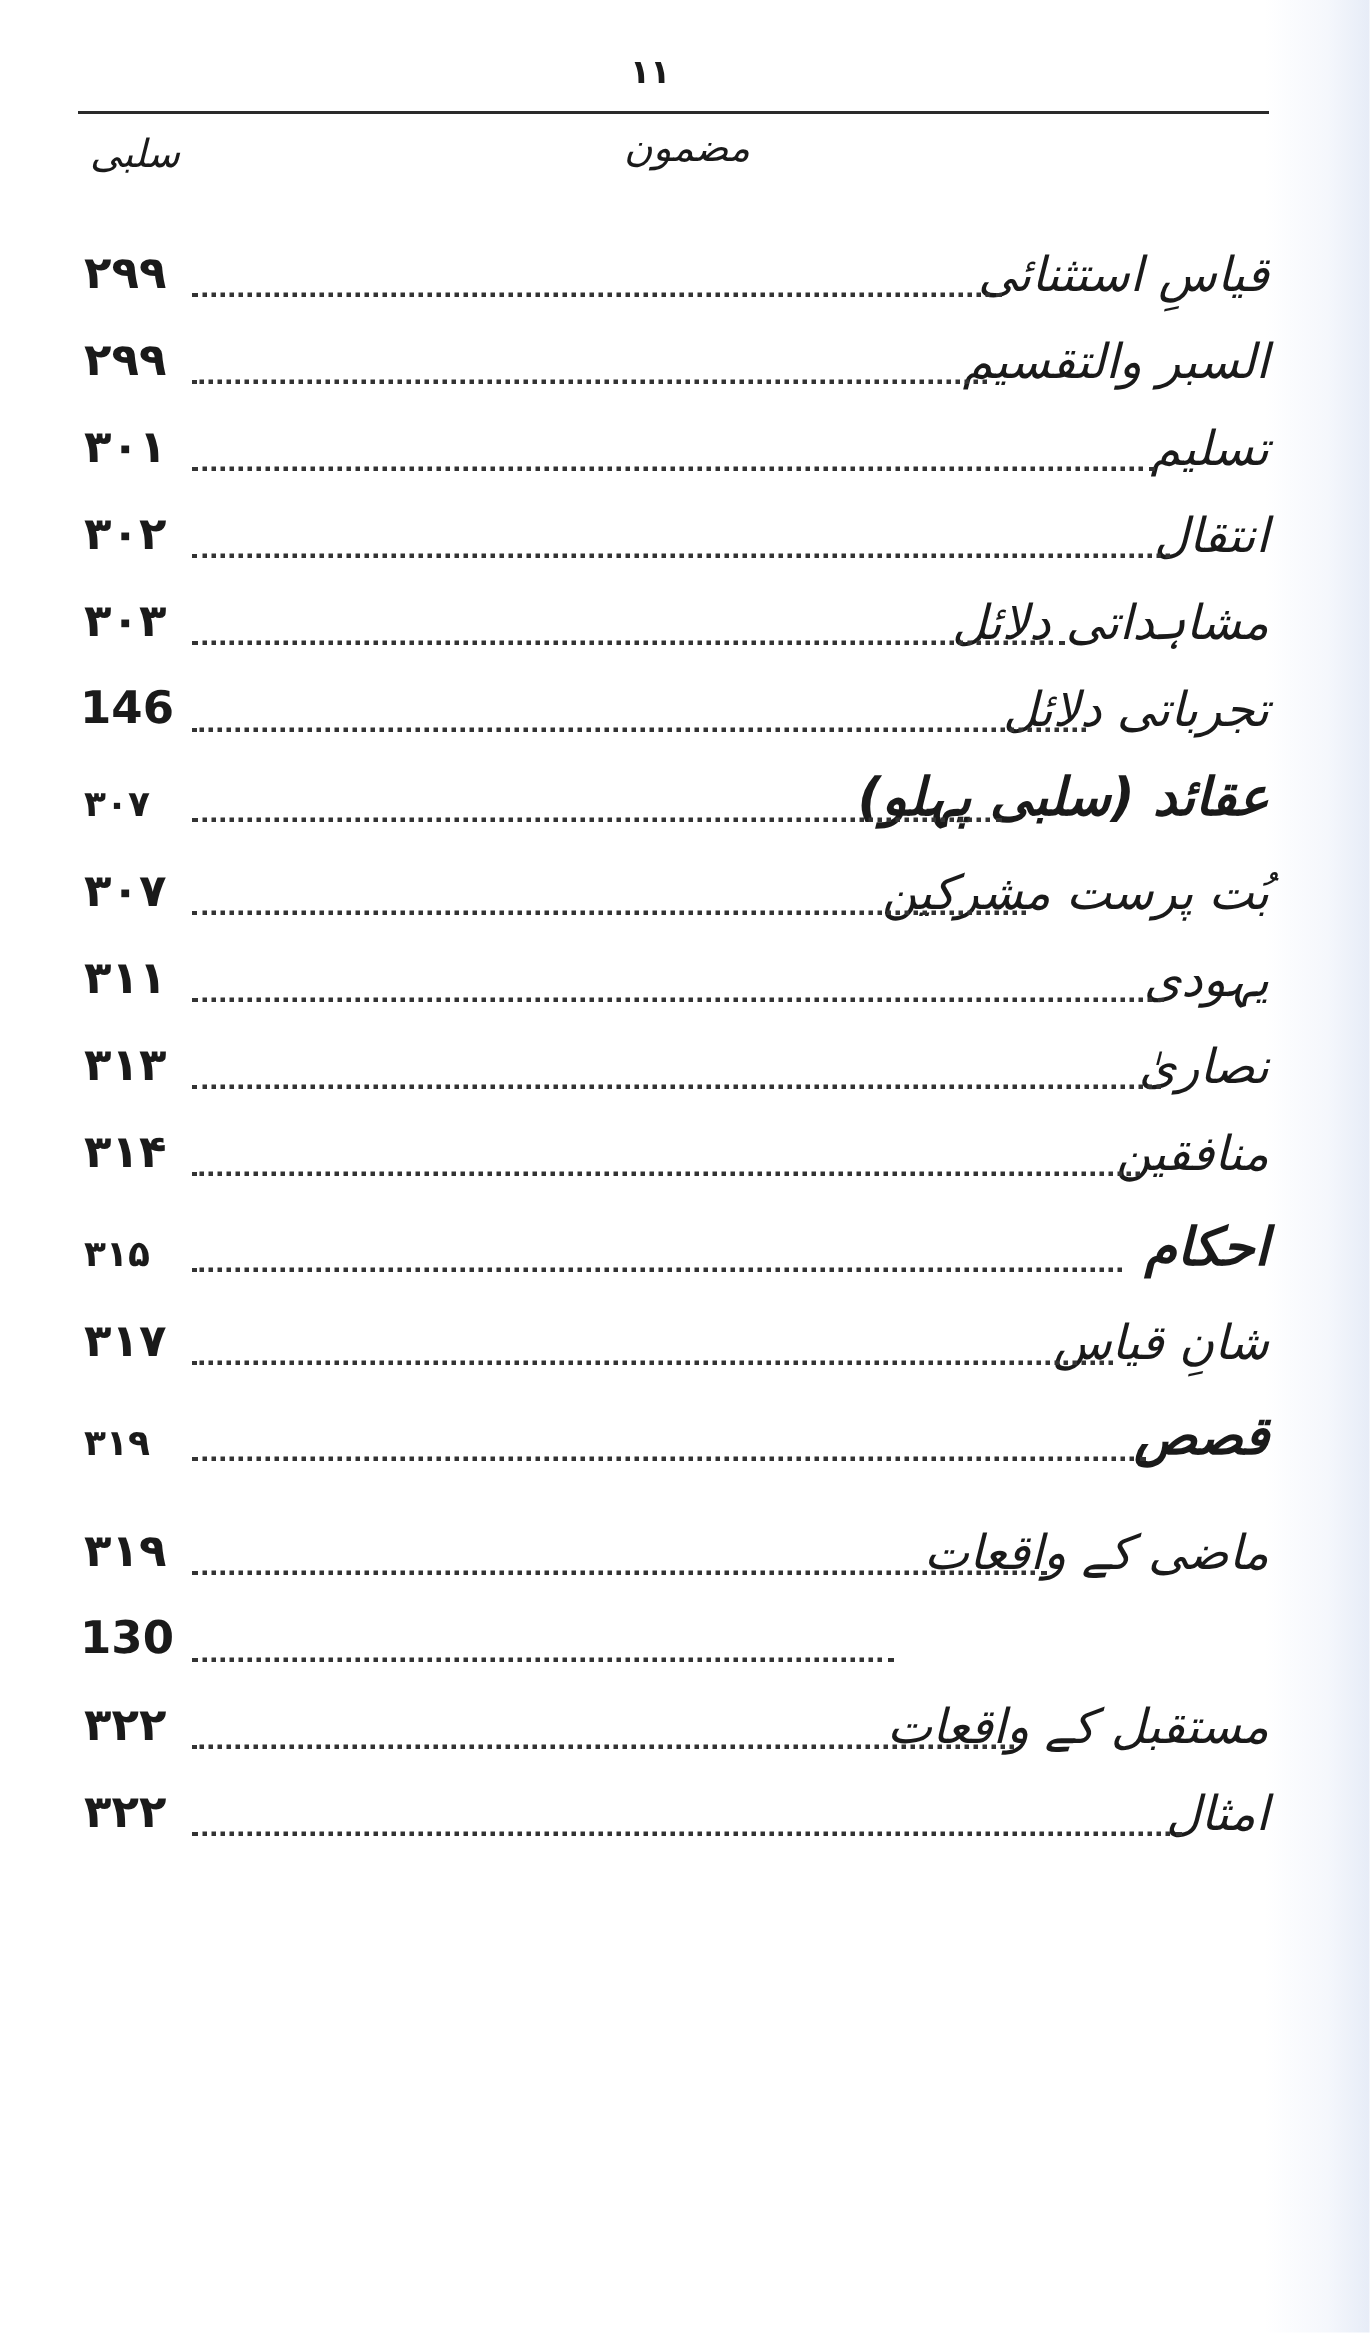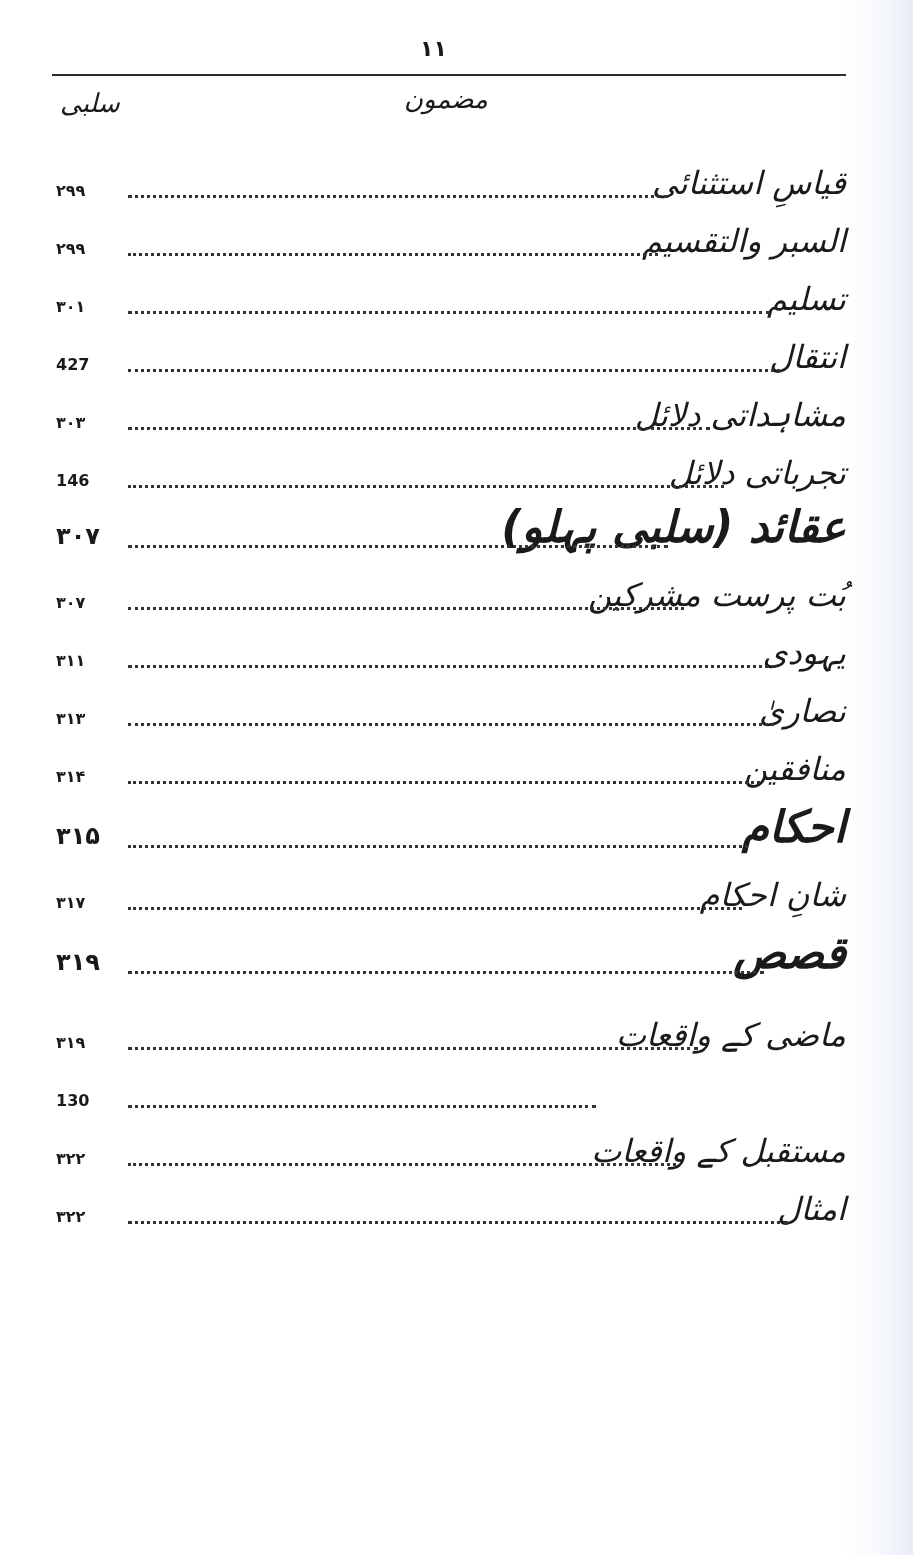"مضمون" .header-content { left: 352px -> 364px }
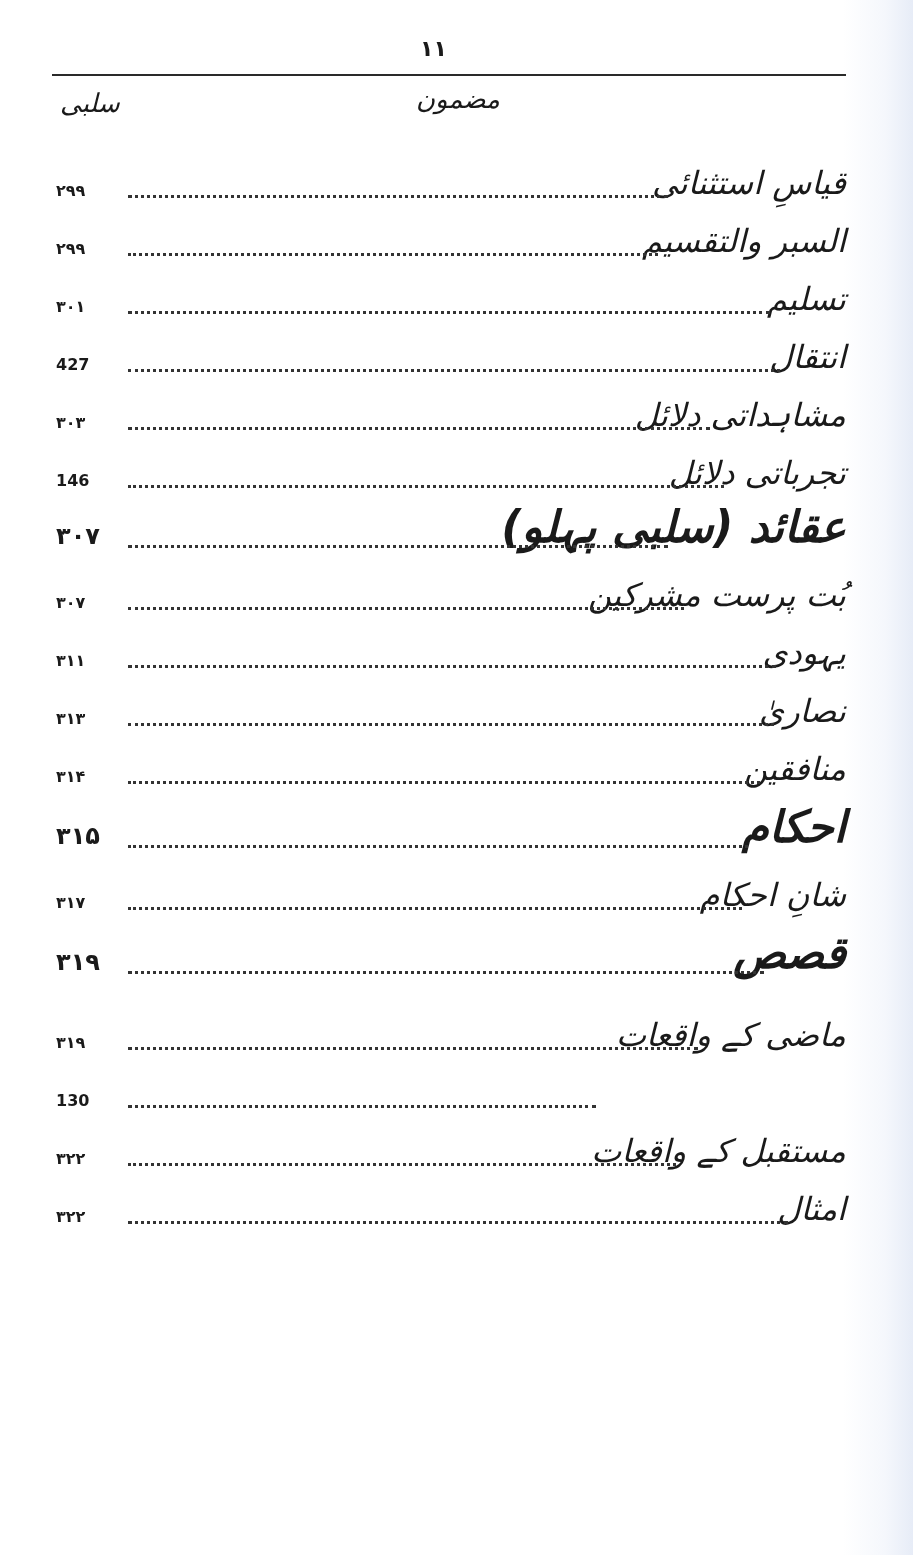"۲۹۹" .toc-page { font-size: 16px -> 30px }
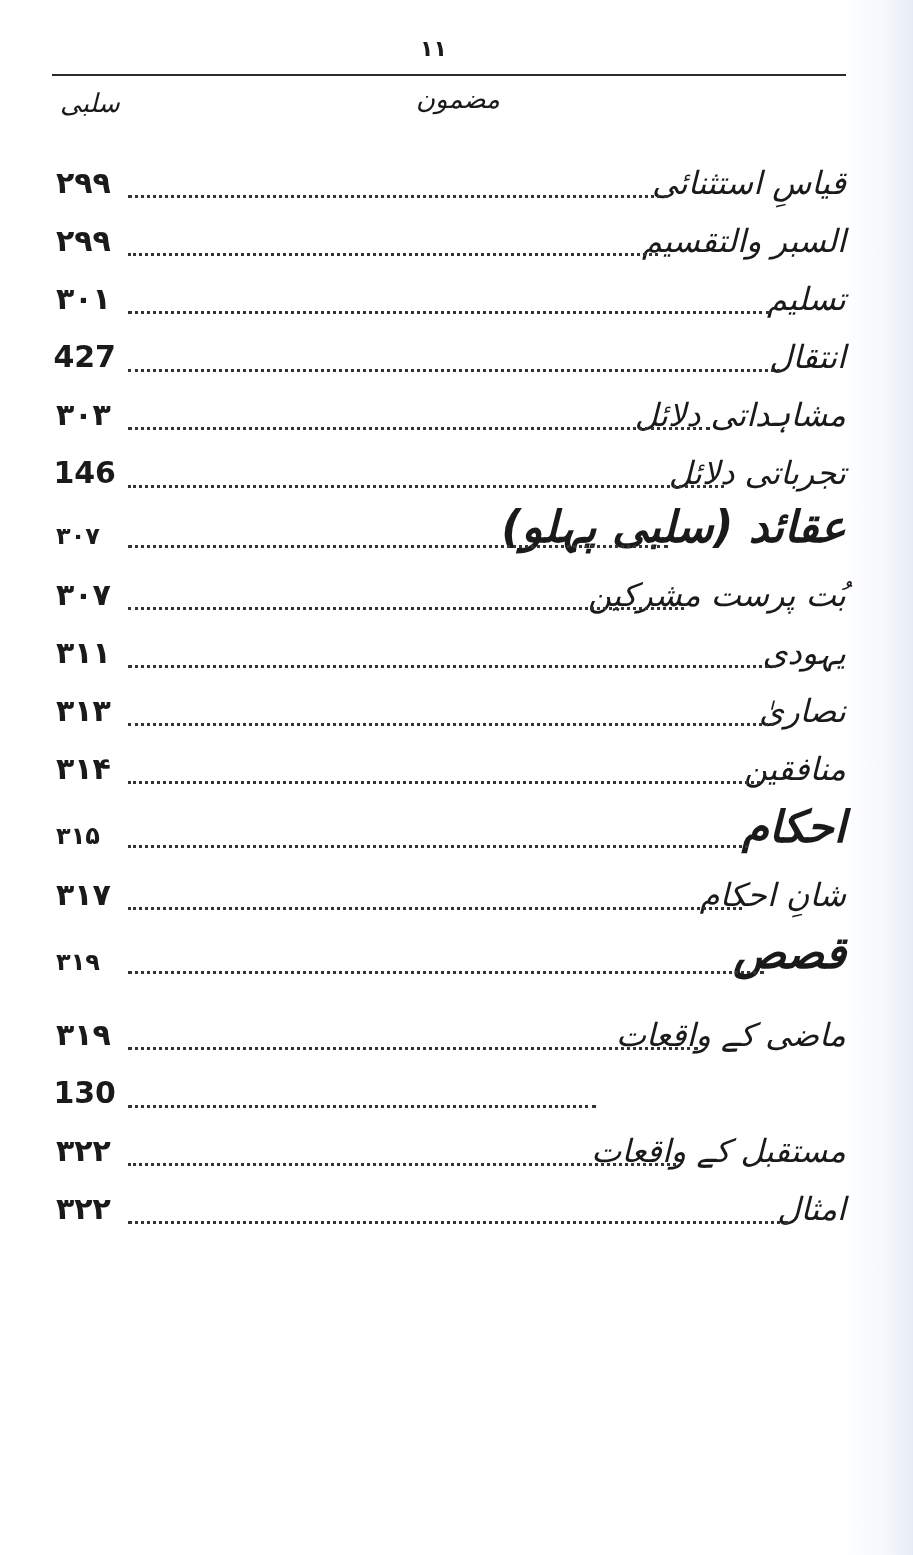"427" span.toc-page { text: 427 -> ۳۰۲ }
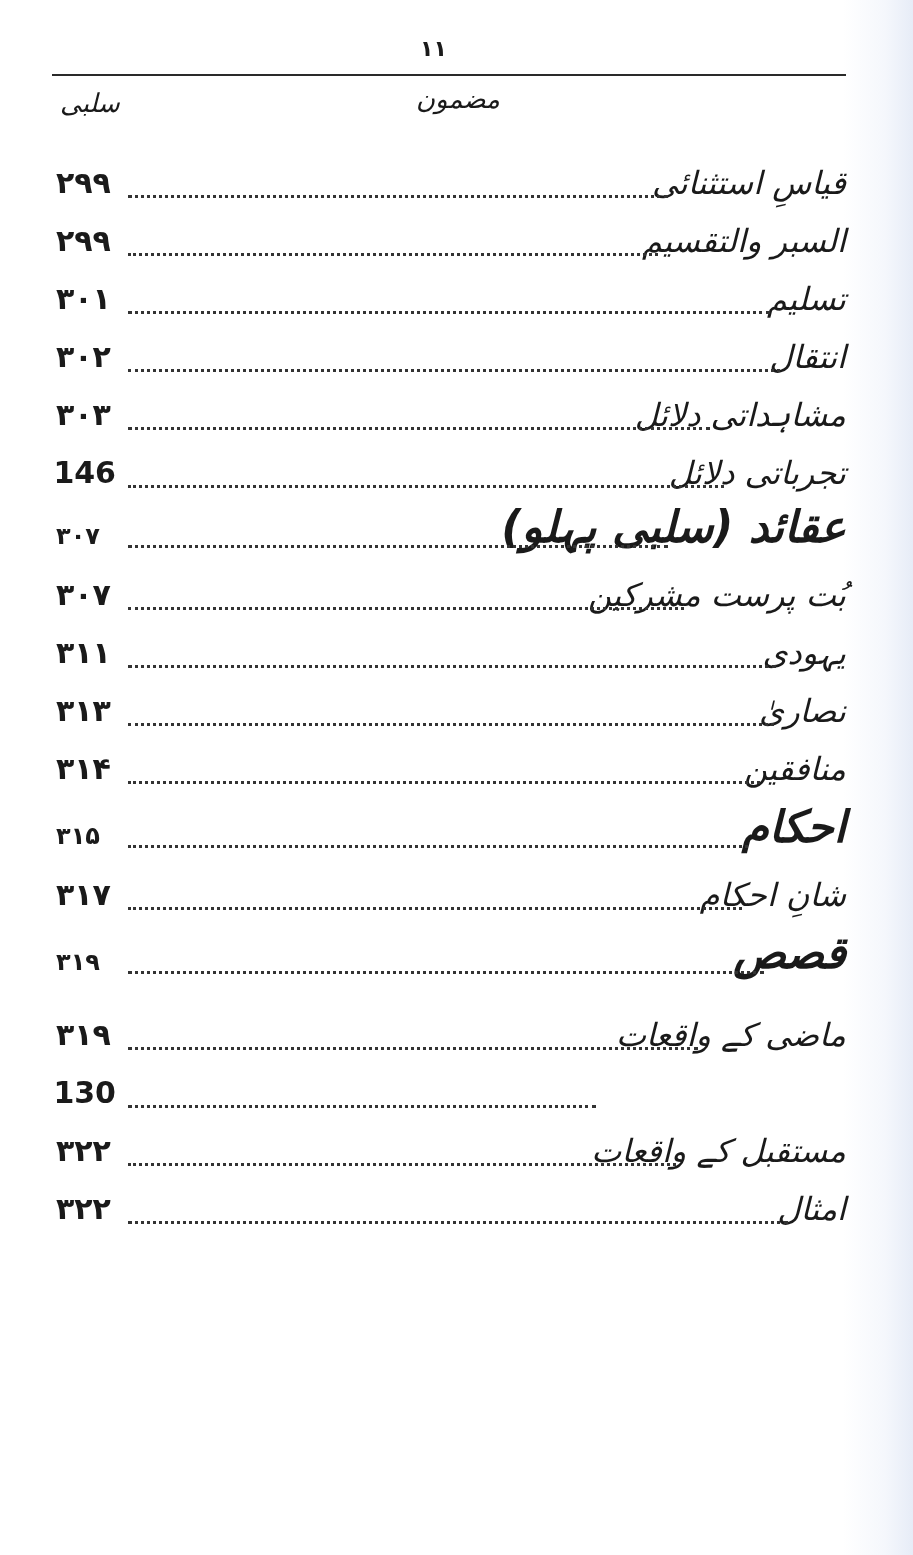"عقائد (سلبی پہلو)" .toc-row.major .toc-title { font-size: 44px -> 35px }
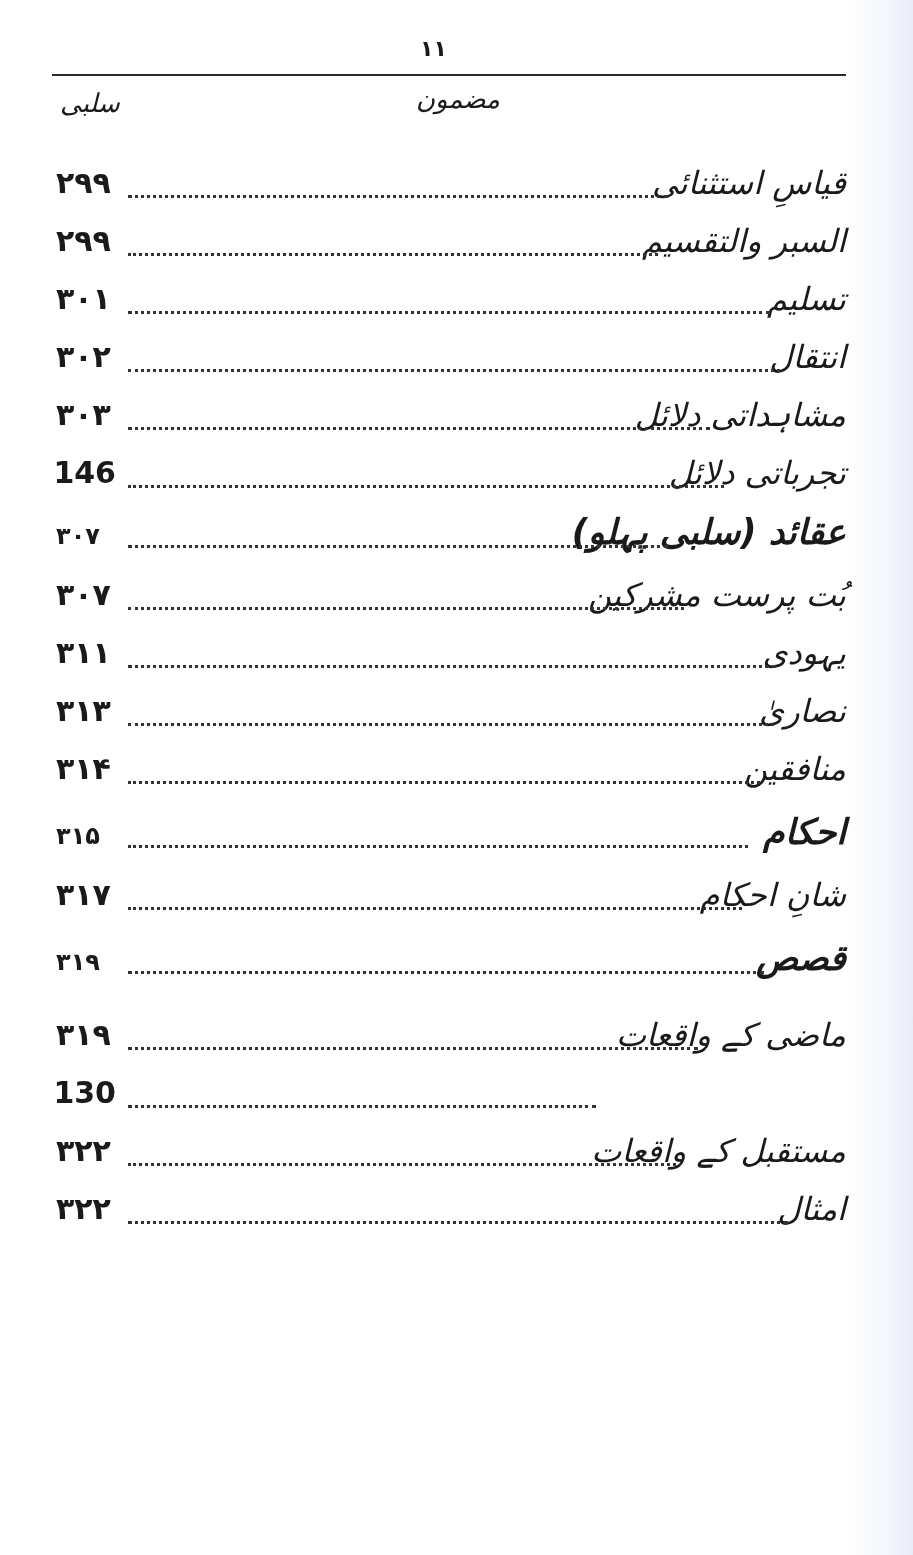"شانِ احکام" span.toc-title { text: احکام -> قیاس }
